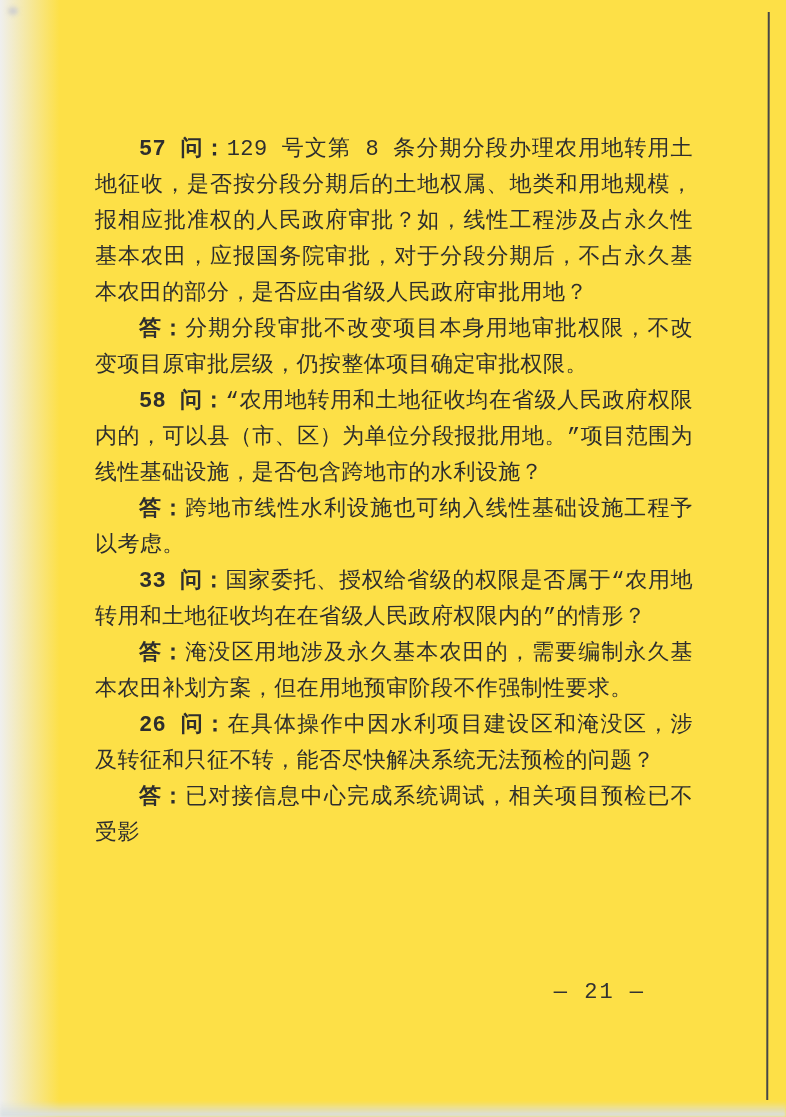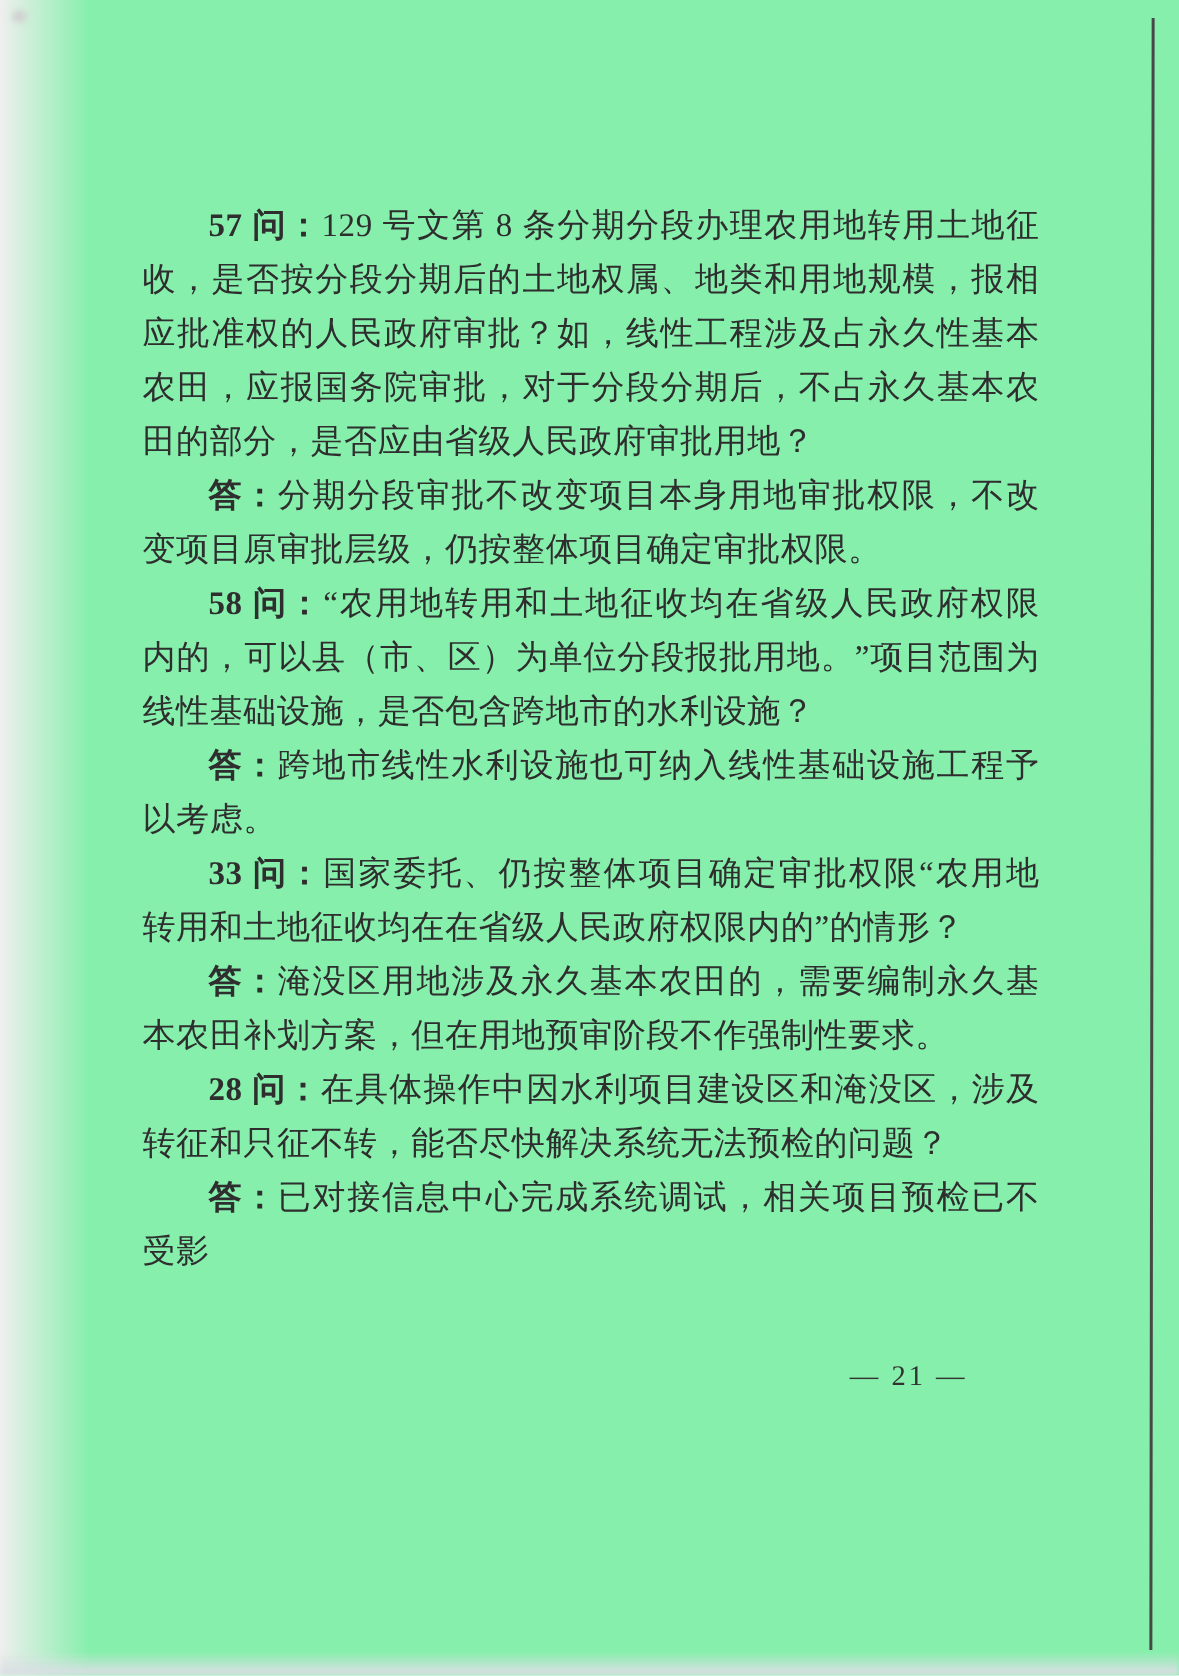"57 问：129 号文第 8" .page { background: #86efac -> #fde047; font-family: none -> Liberation Mono, monospace }
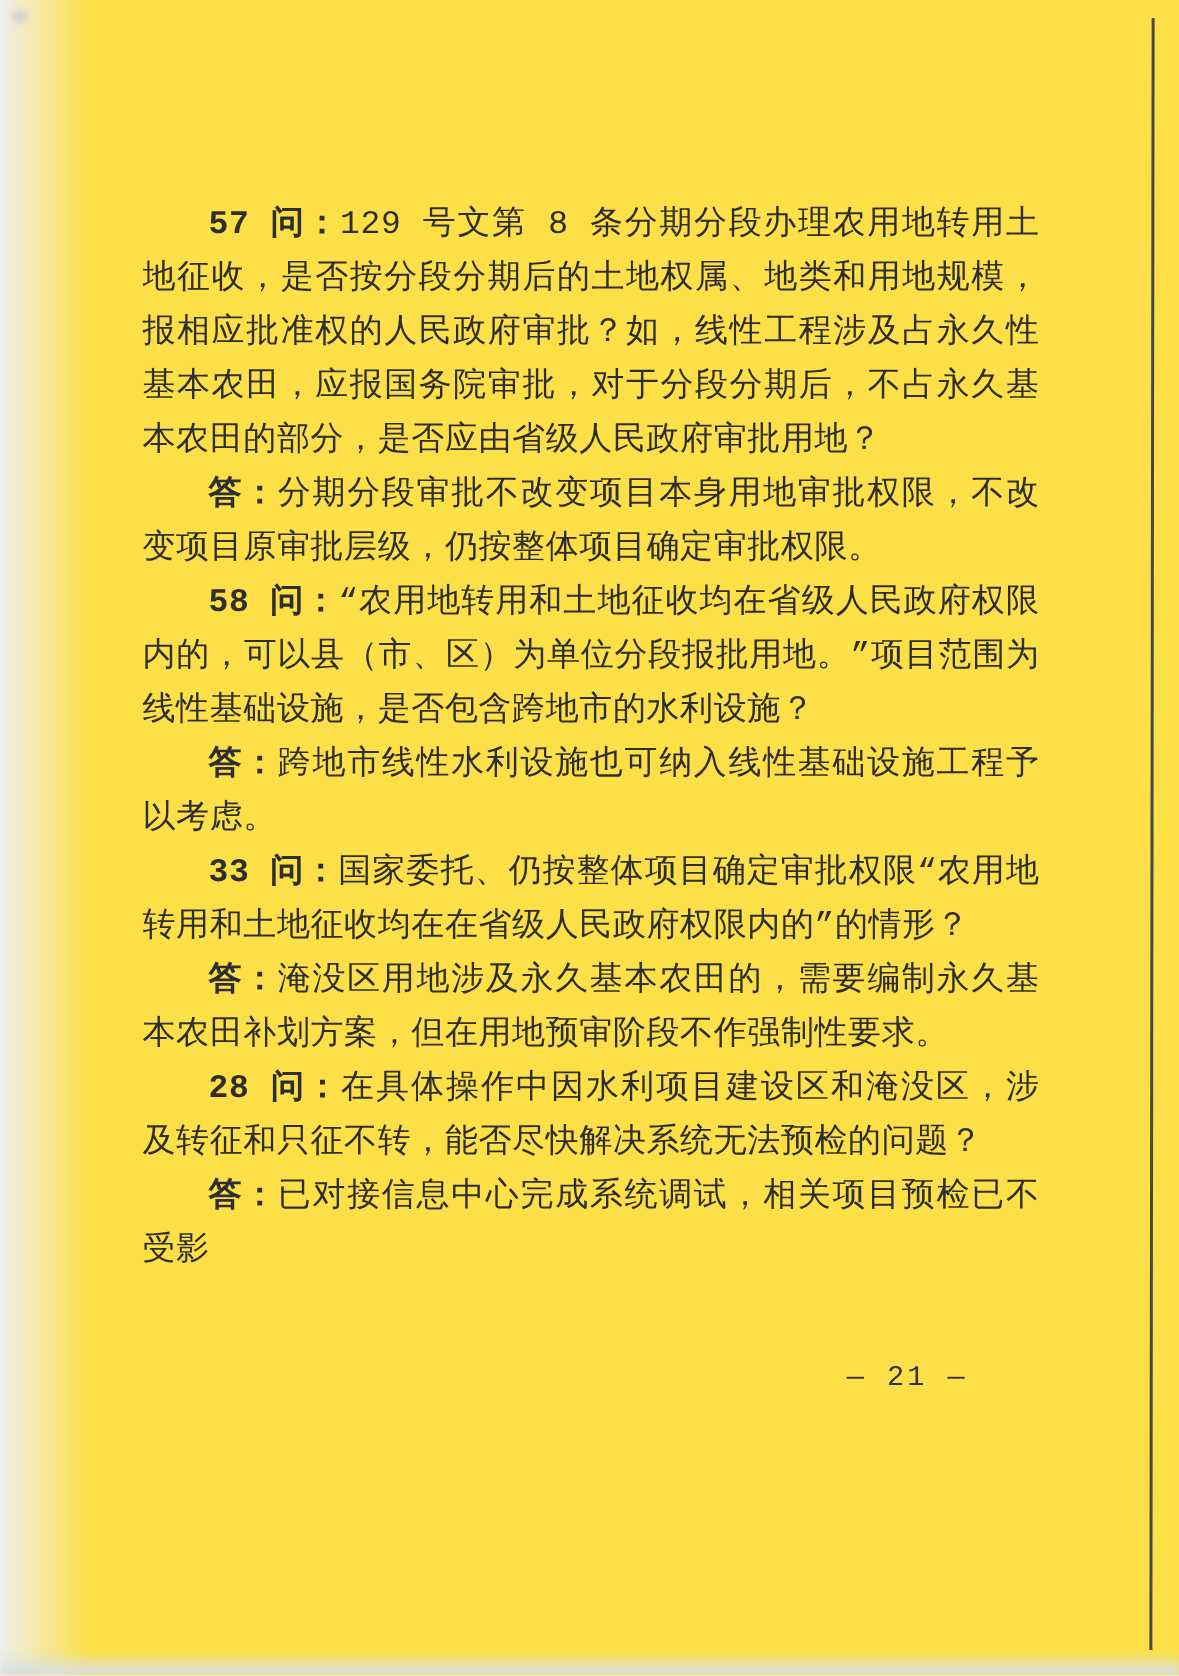"国家委托、仍按整体项目确定审批权限“农用地转用和土地征收均在在省级人民政府权限内" span { text: 仍按整体项目确定审批权限 -> 授权给省级的权限是否属于 }
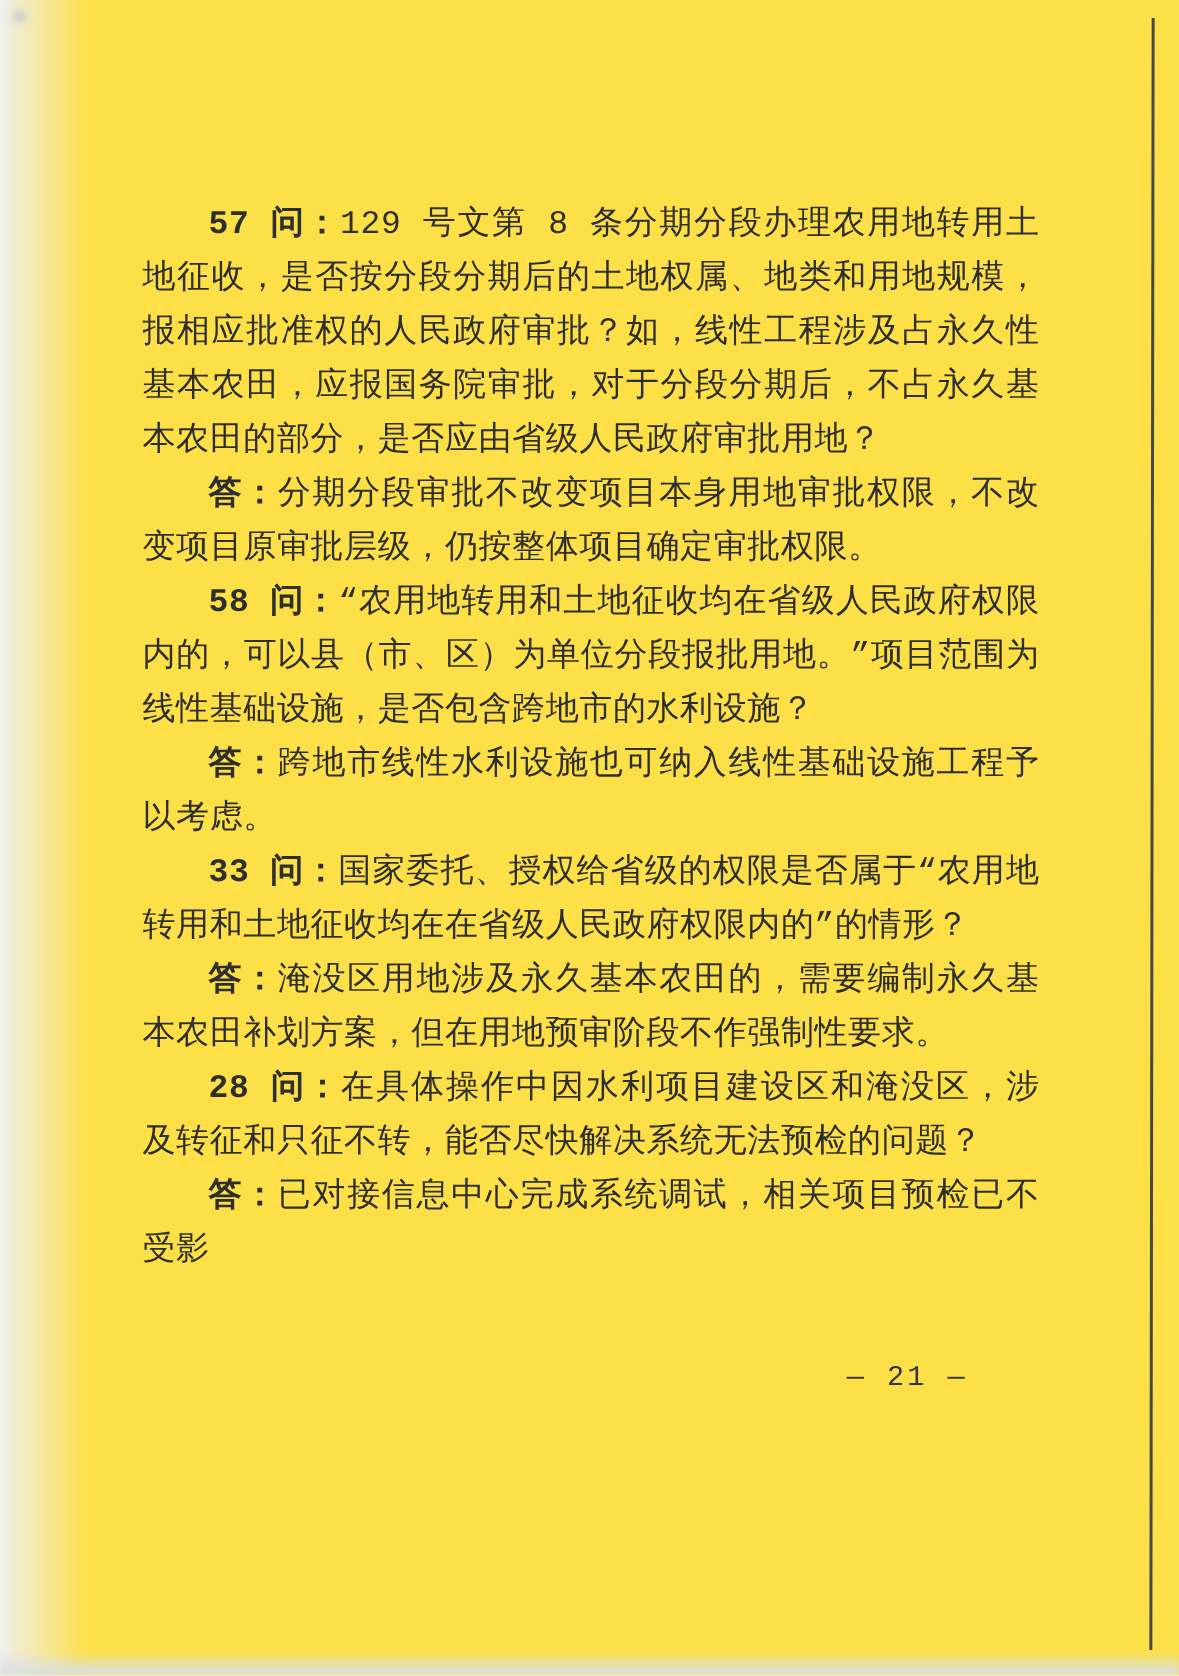"28 问：" span.q-label { text: 28 -> 26 }
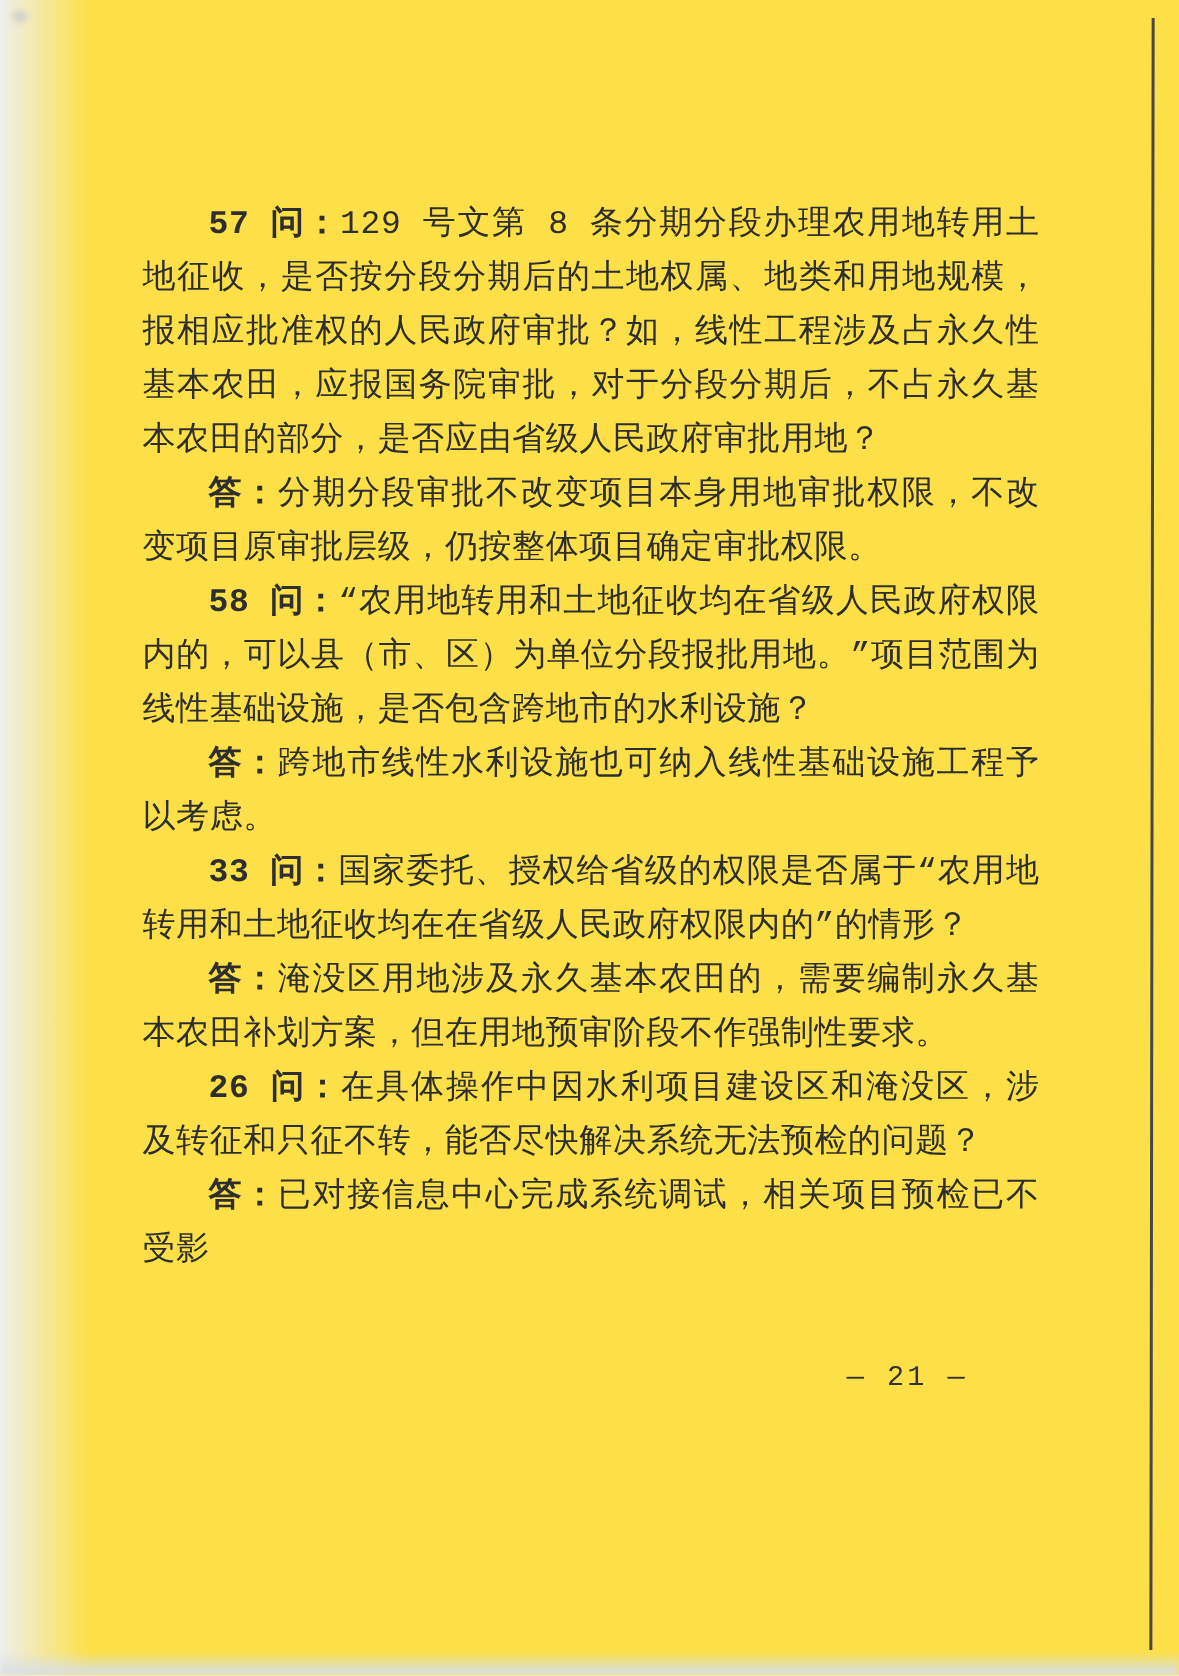"— 21 —" .page-number { font-size: 19px -> 22px; top: 907px -> 980px }
